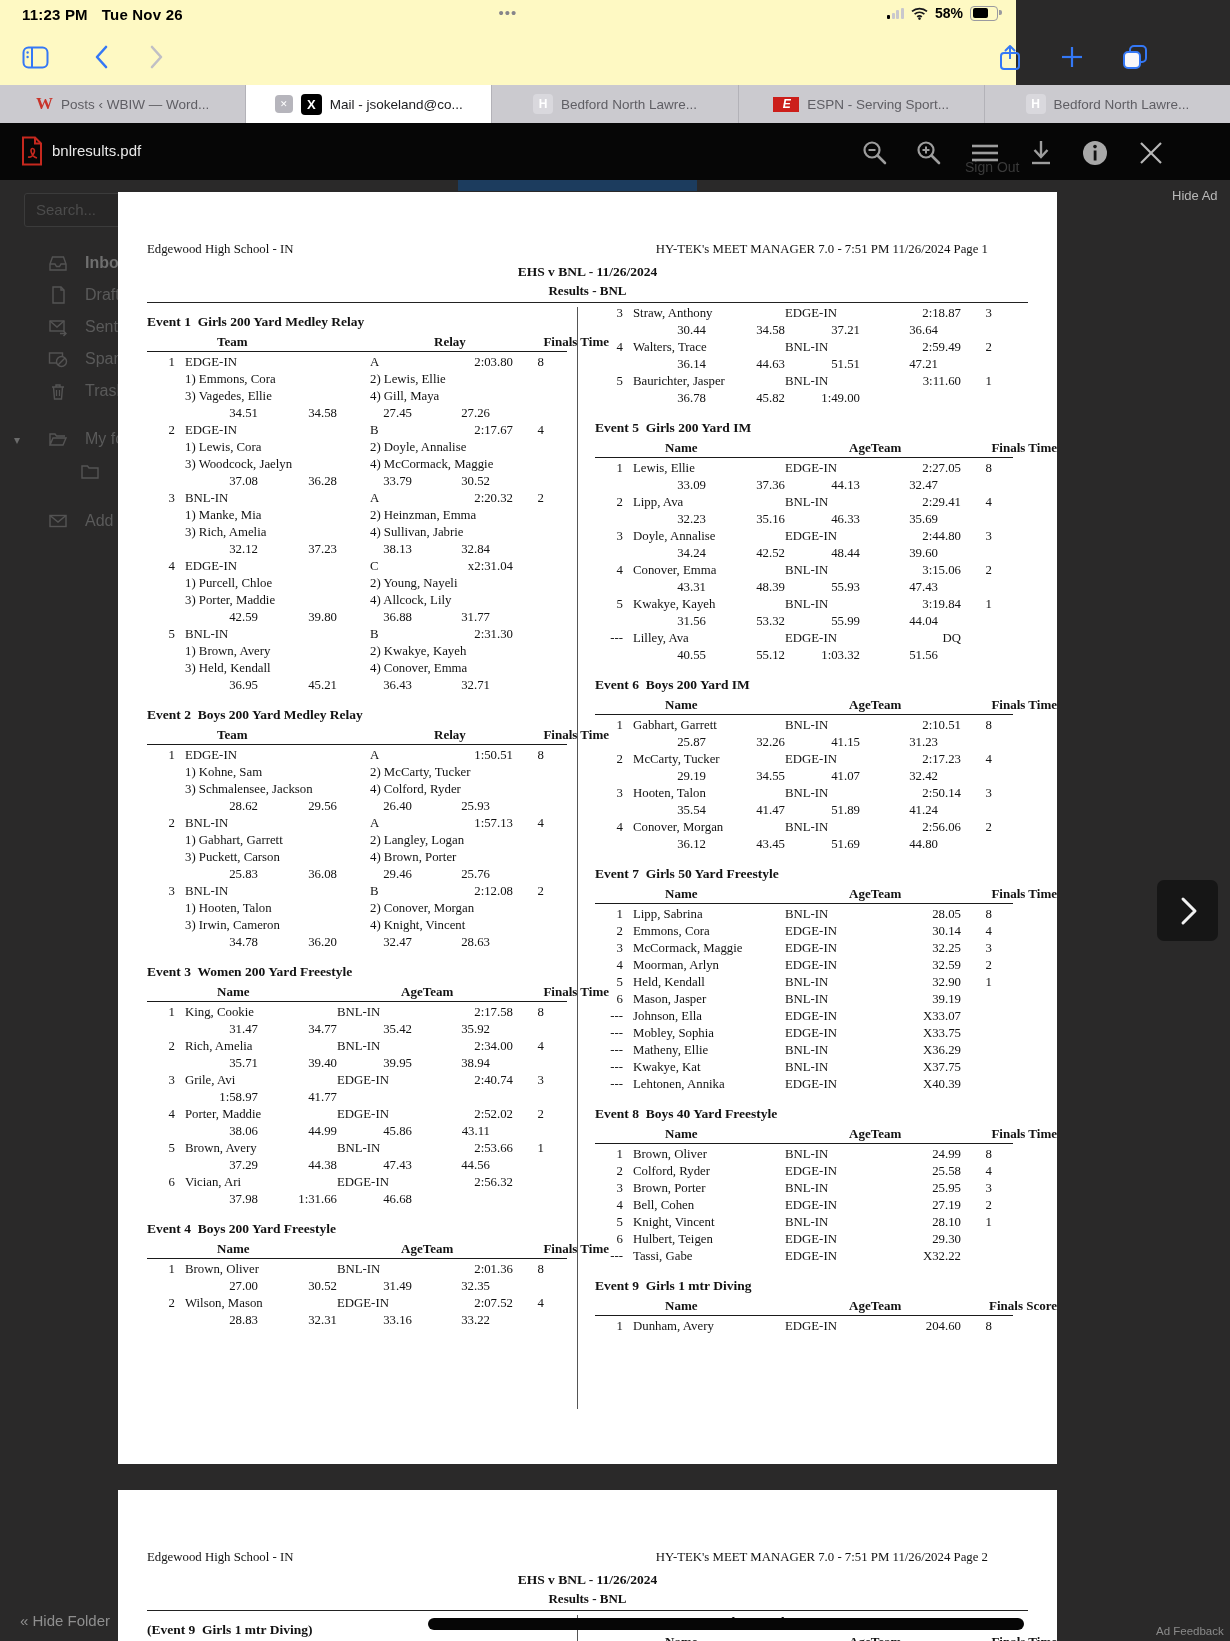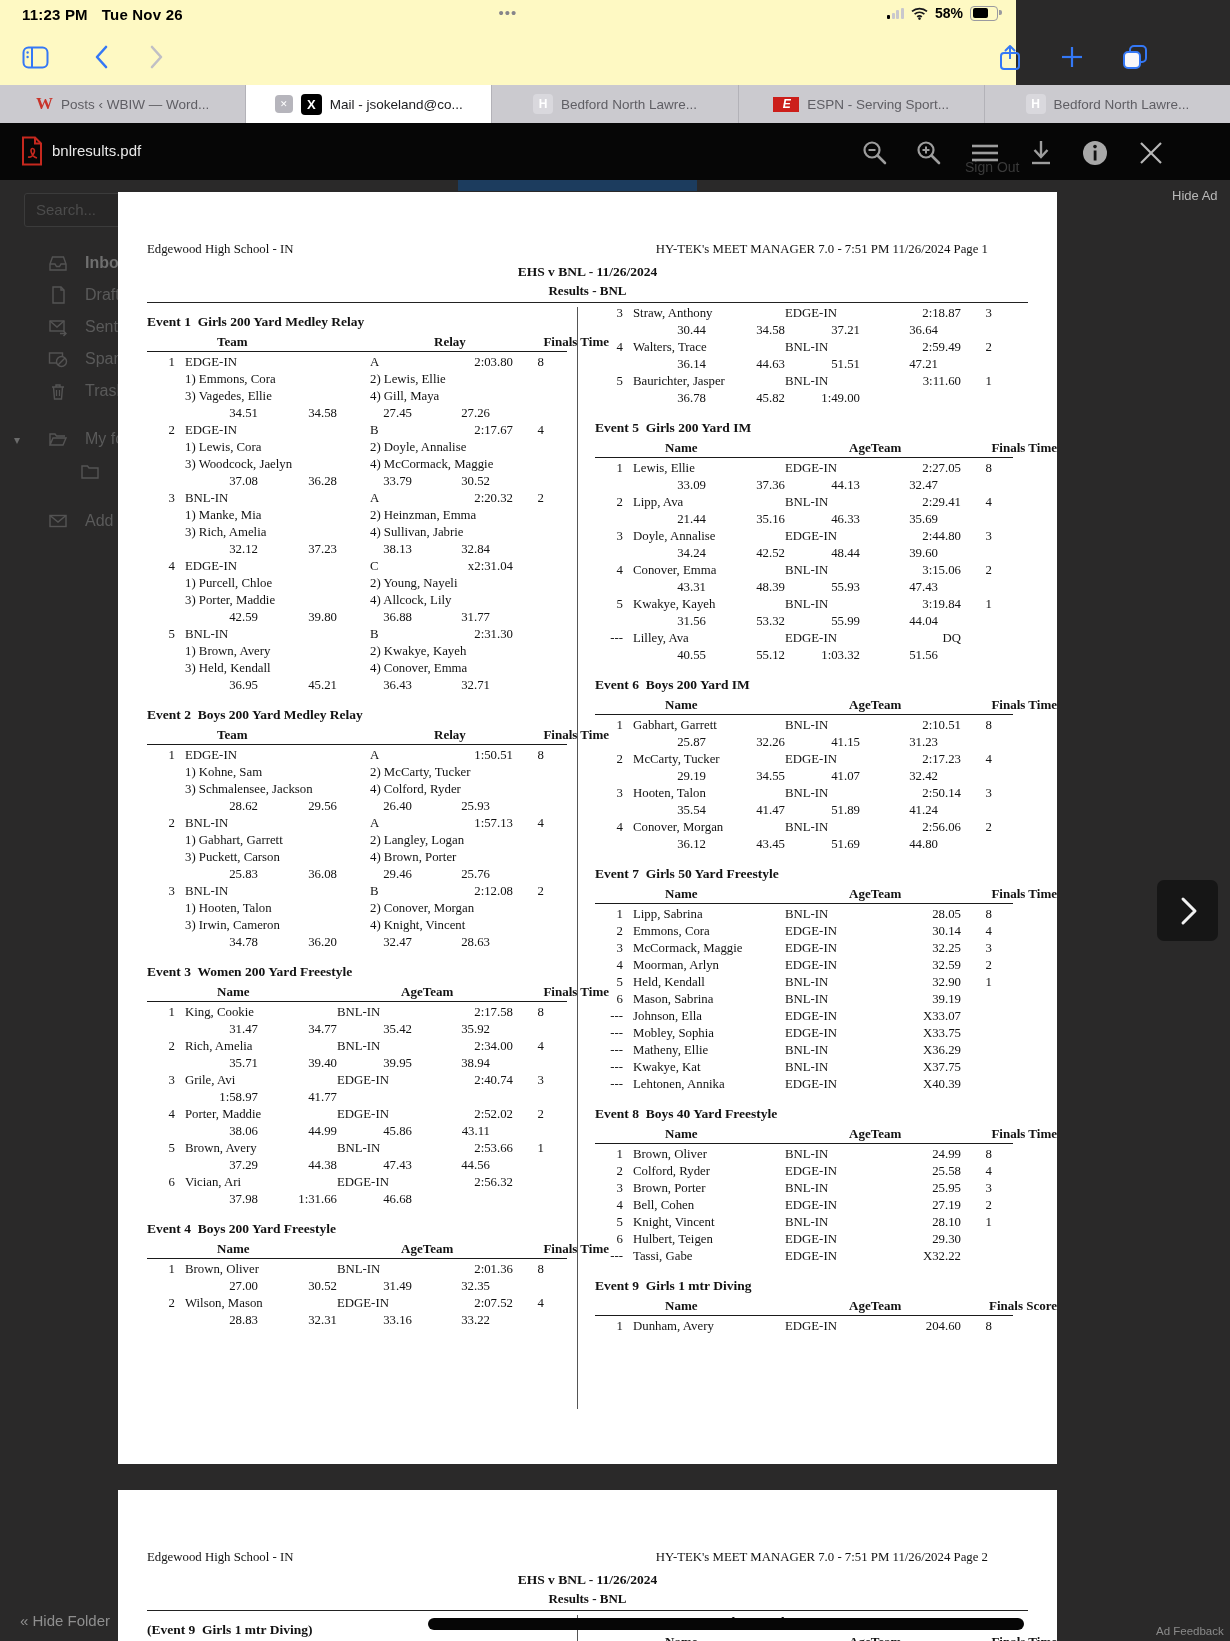"21.44" span.sv { text: 21.44 -> 32.23 }
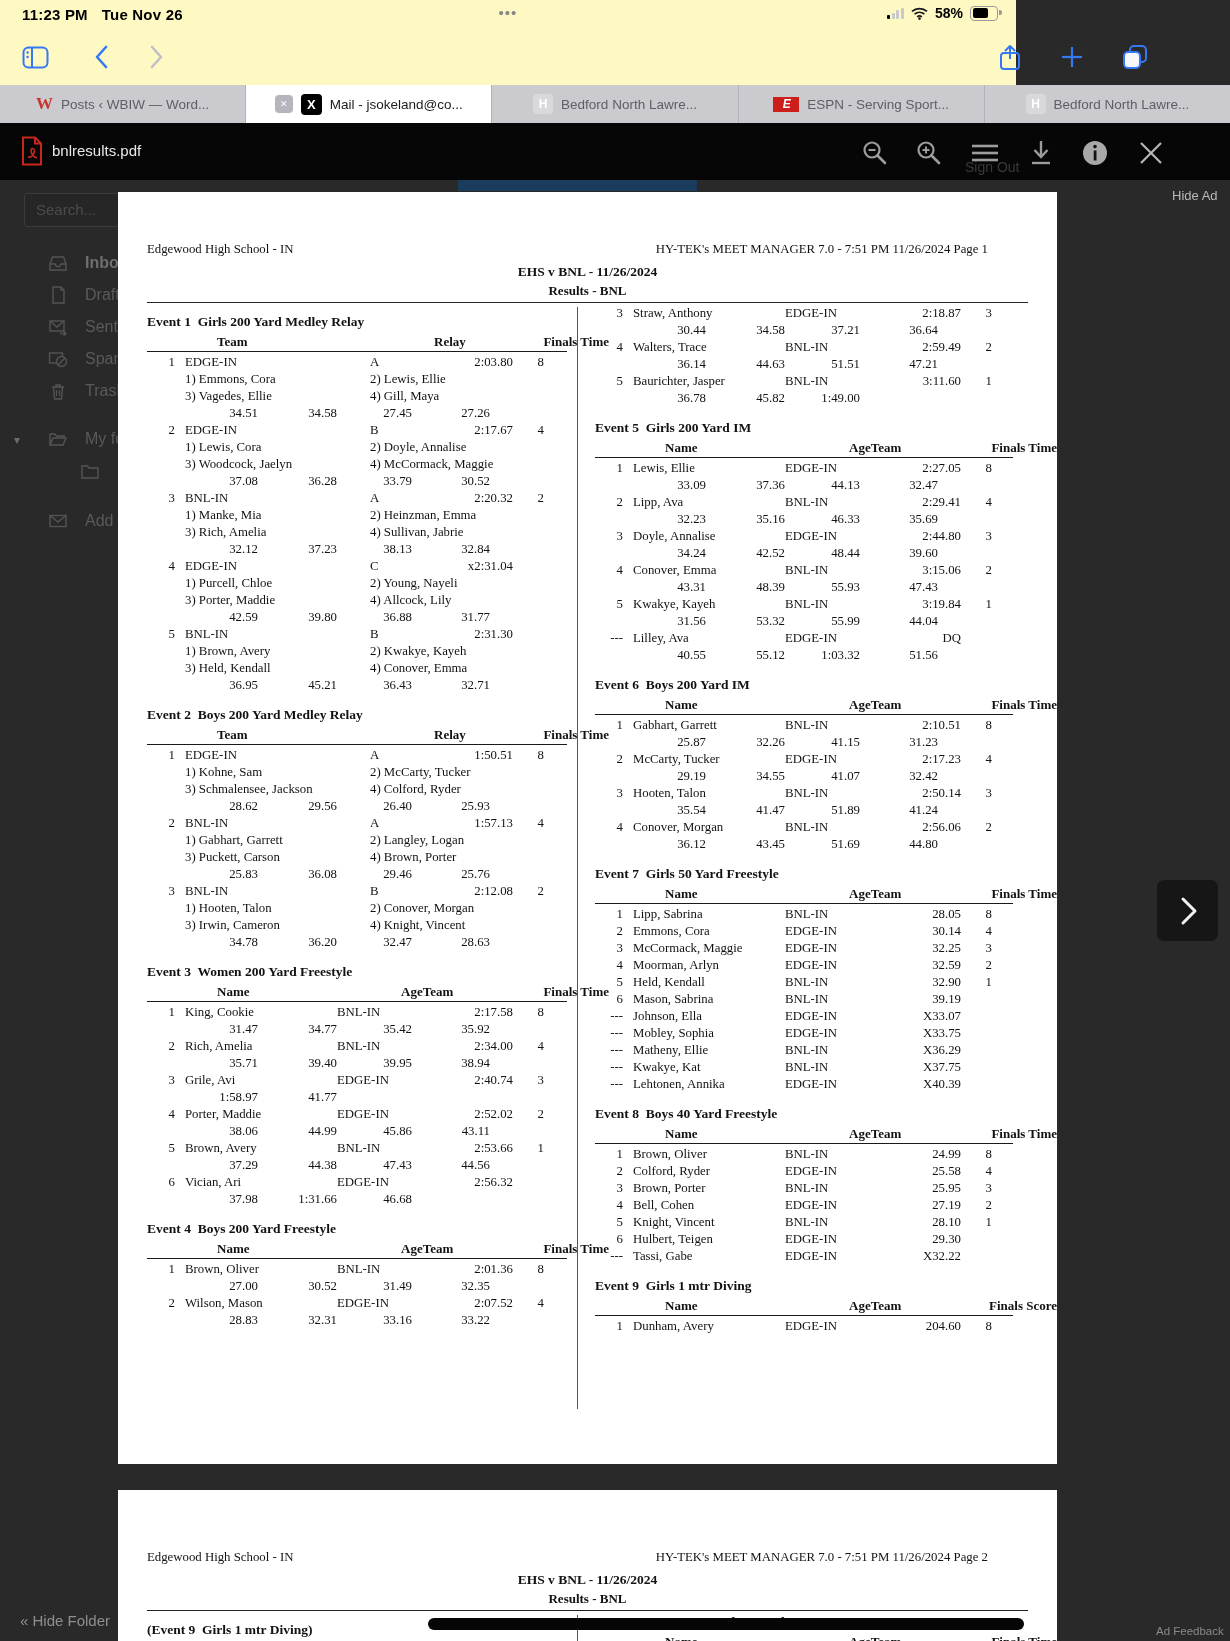"Mason, Sabrina" span.name { text: Sabrina -> Jasper }
